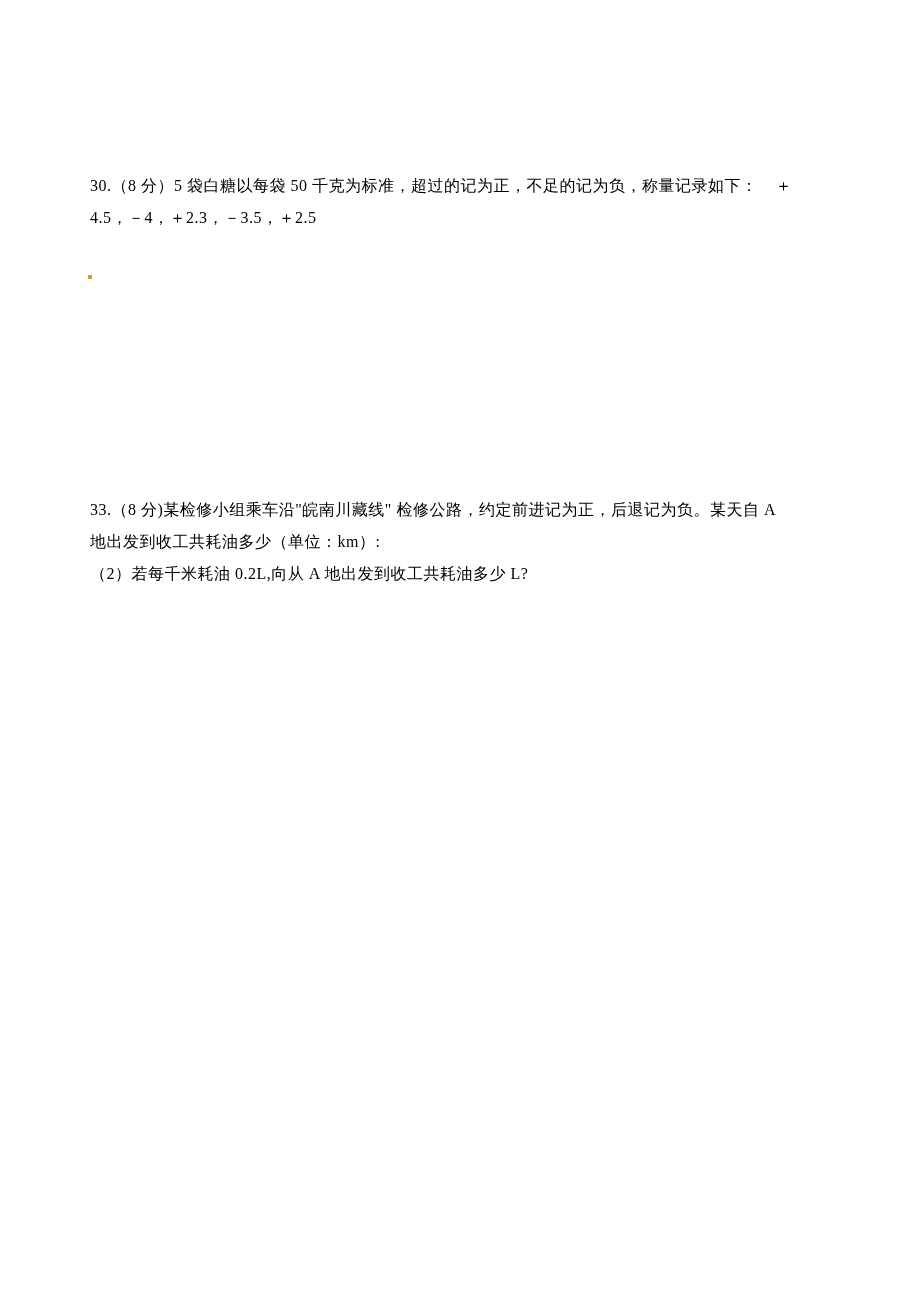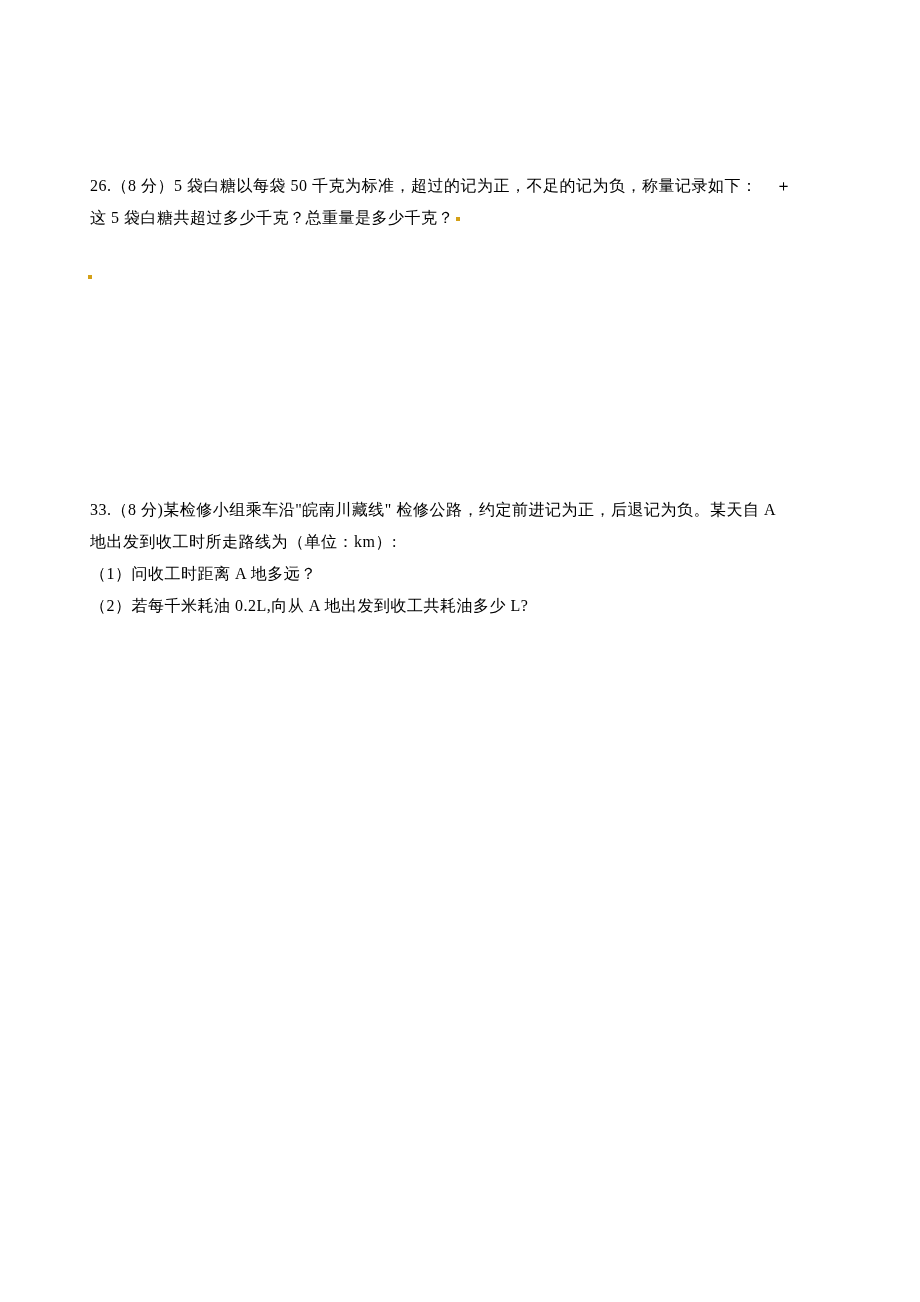"26." span { text: 26 -> 30 }
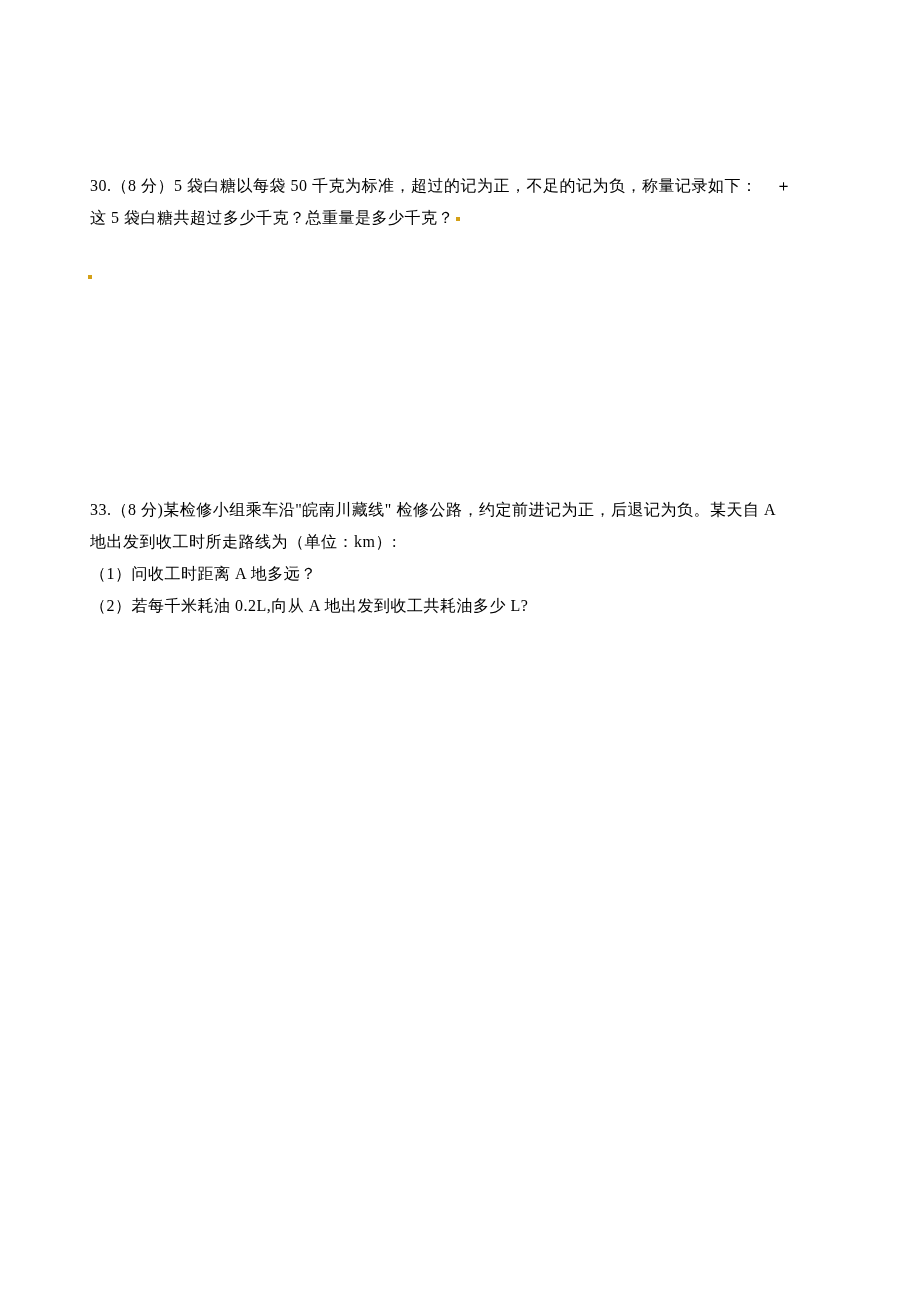"4.5，－4，＋2.3，－3.5，＋2.5" div.problem-line { html: none -> <div> <span>4.5，－4，＋2.3，－3.5，＋2.5</span> </div> }
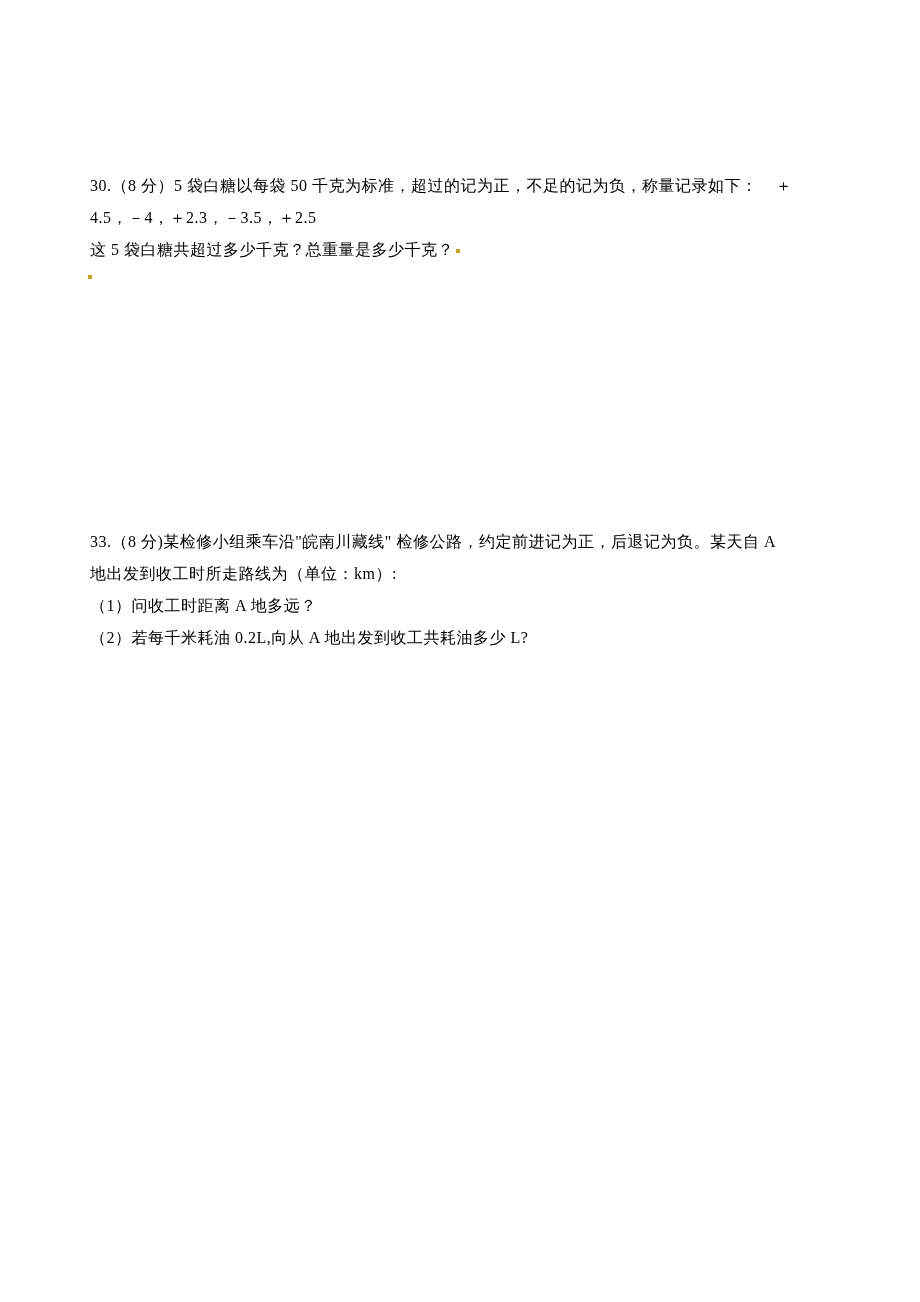"这 5 袋白糖共超过多少千克？总重量是多少千克？" div.problem-line { html: <div> <span>这 5 袋白糖共超过多少千克？总重量是多少千克？</span><span></span> </div> -> none }
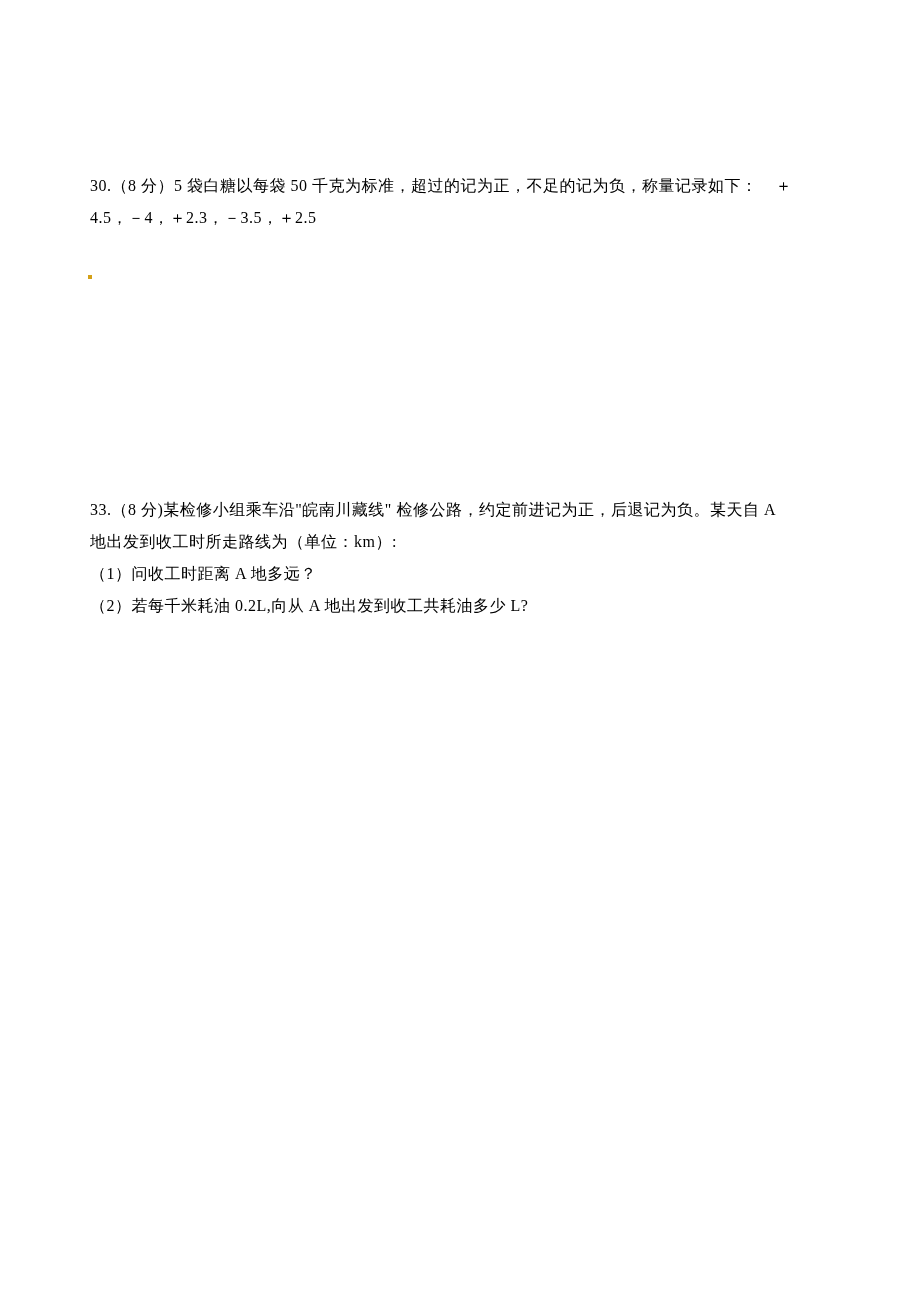"地出发到收工时所走路线为（单位：km）:" span { text: 时所走路线为 -> 共耗油多少 }
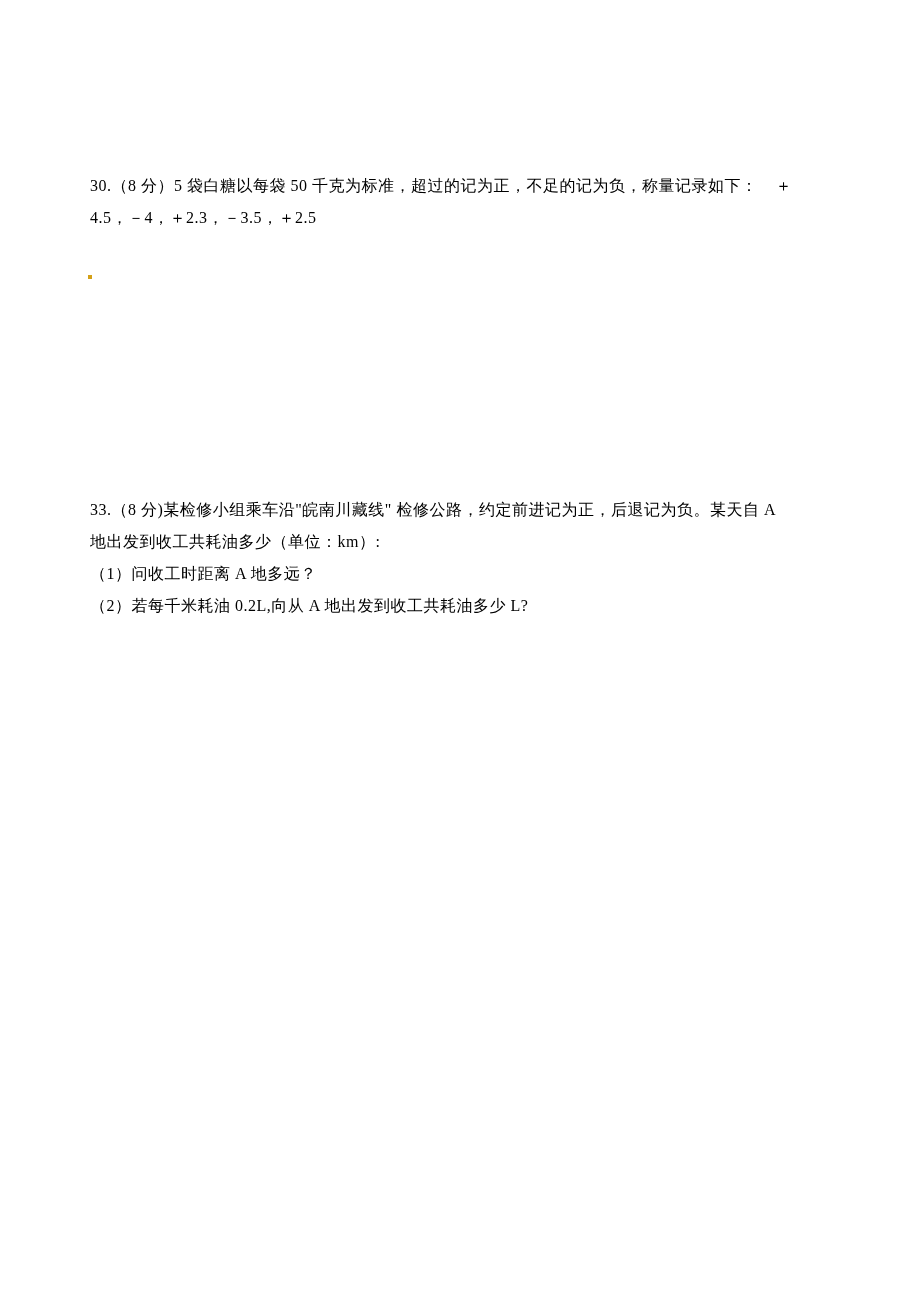"（1）问收工时距离 A 地多远？" div.sub-question { html: <div> <span>（1）问收工时距离 A 地多远？</span> </div> -> none }
